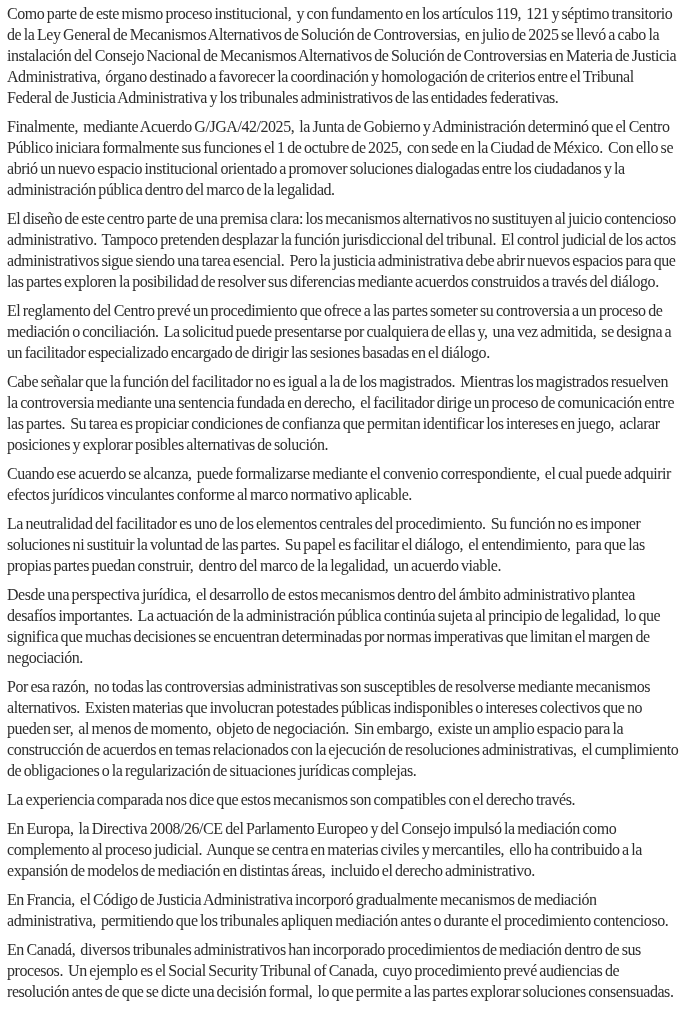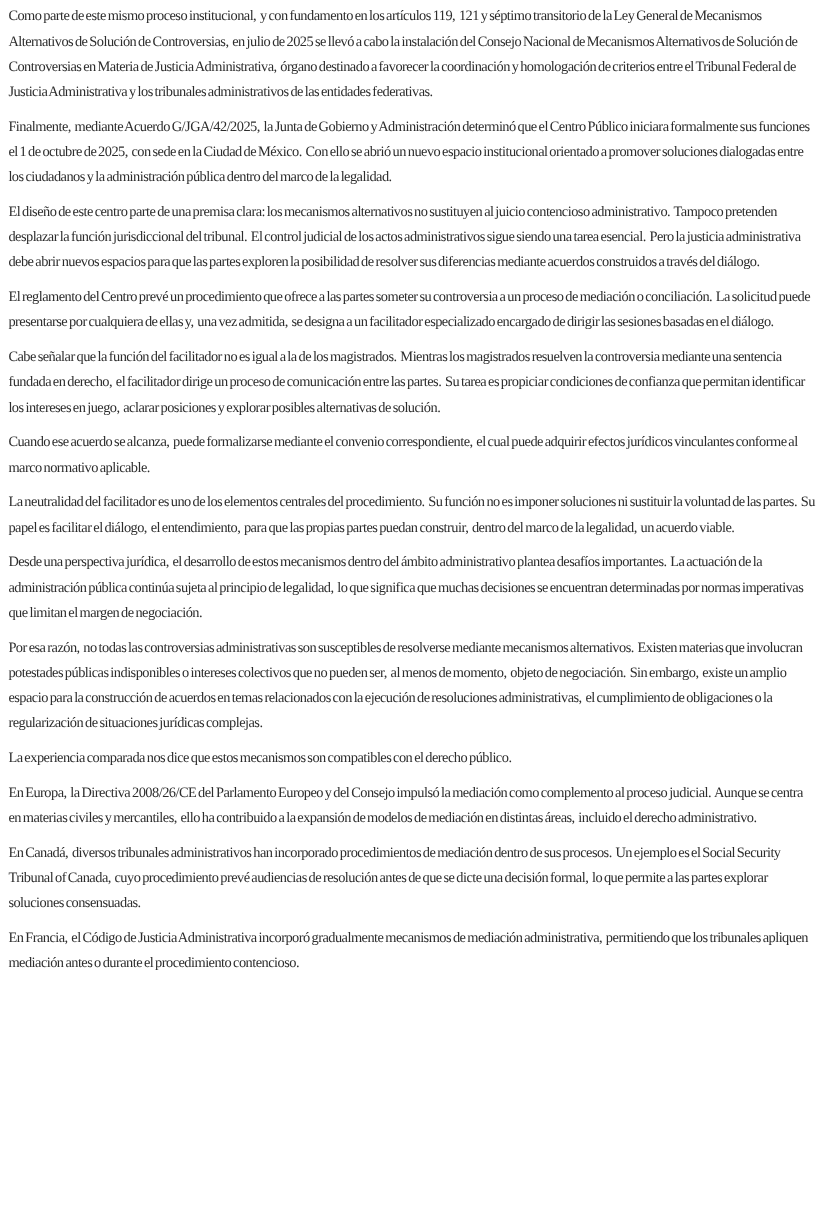"Como parte de este mismo" .article { font-size: 12px -> 16px }
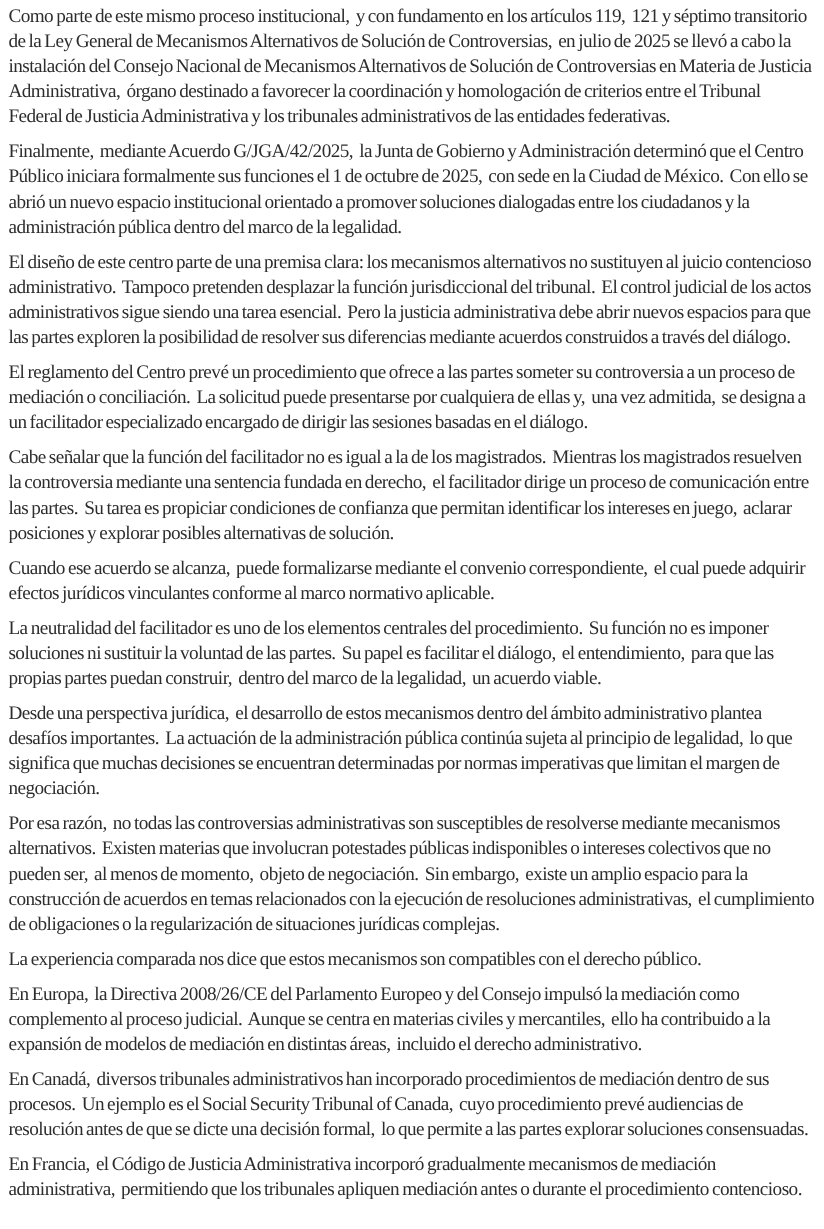"La experiencia comparada nos dice" p { text: público -> través }
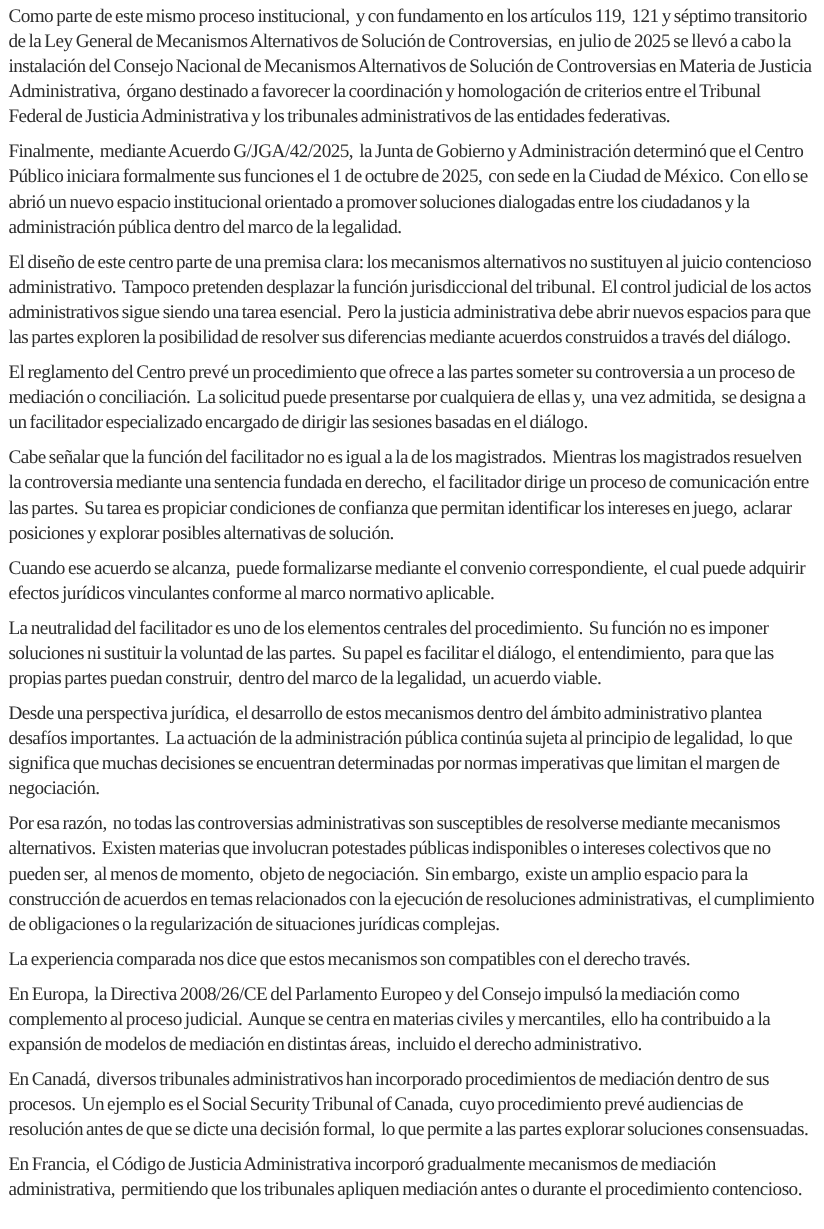"En Canadá, diversos tribunales" p { order: before "En Francia, el Código de" -> after "En Francia, el Código de" }
